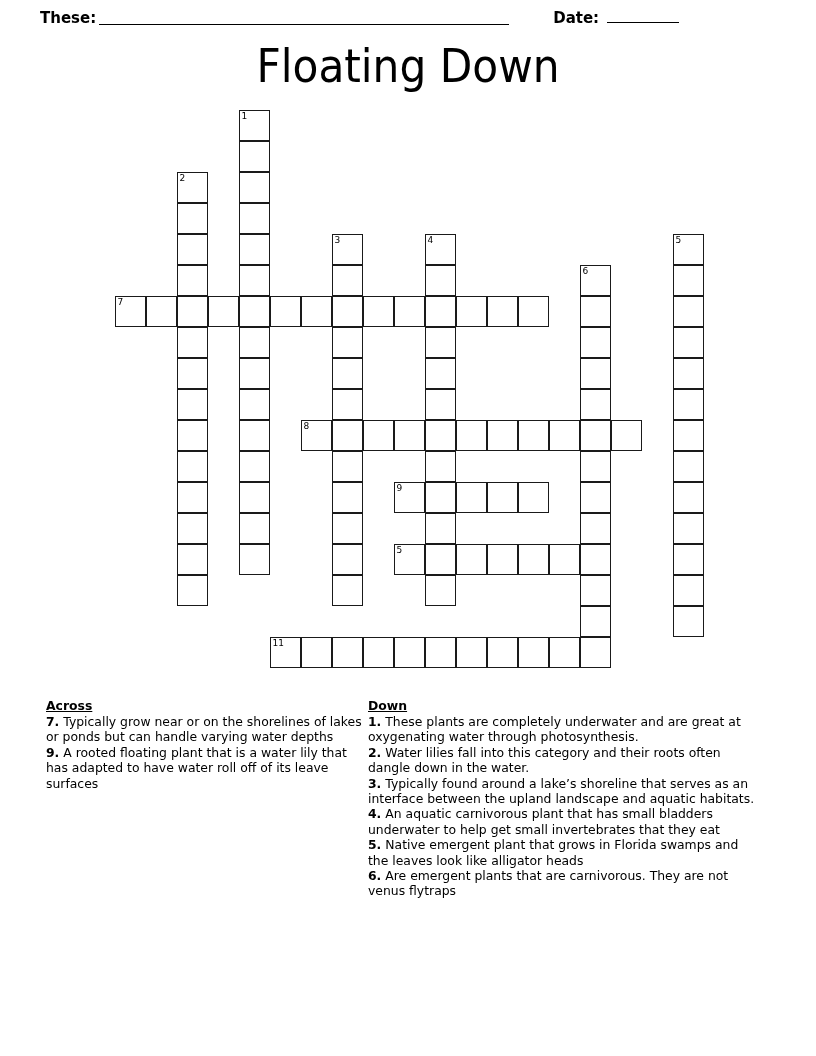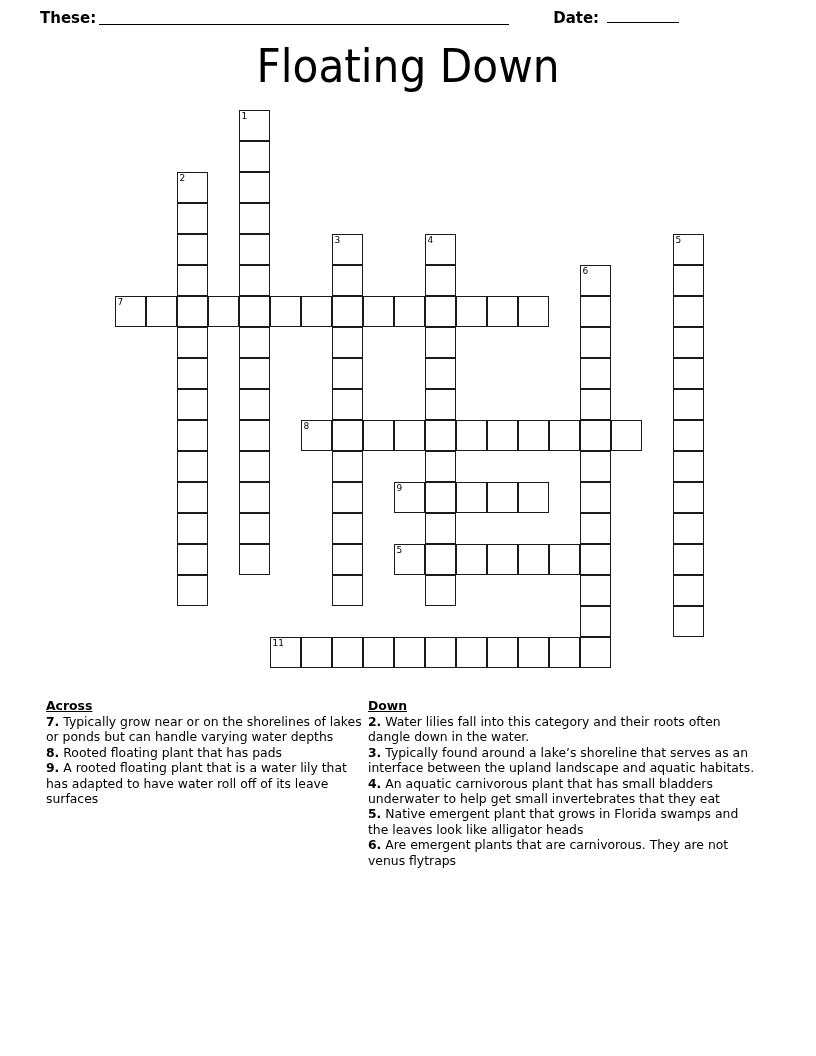"1. These plants are completely" div.clue-item { html: none -> <div><span>1.</span><span> These plants are completely underwater and are great at oxygenating water through photosynthesis.</span></div> }
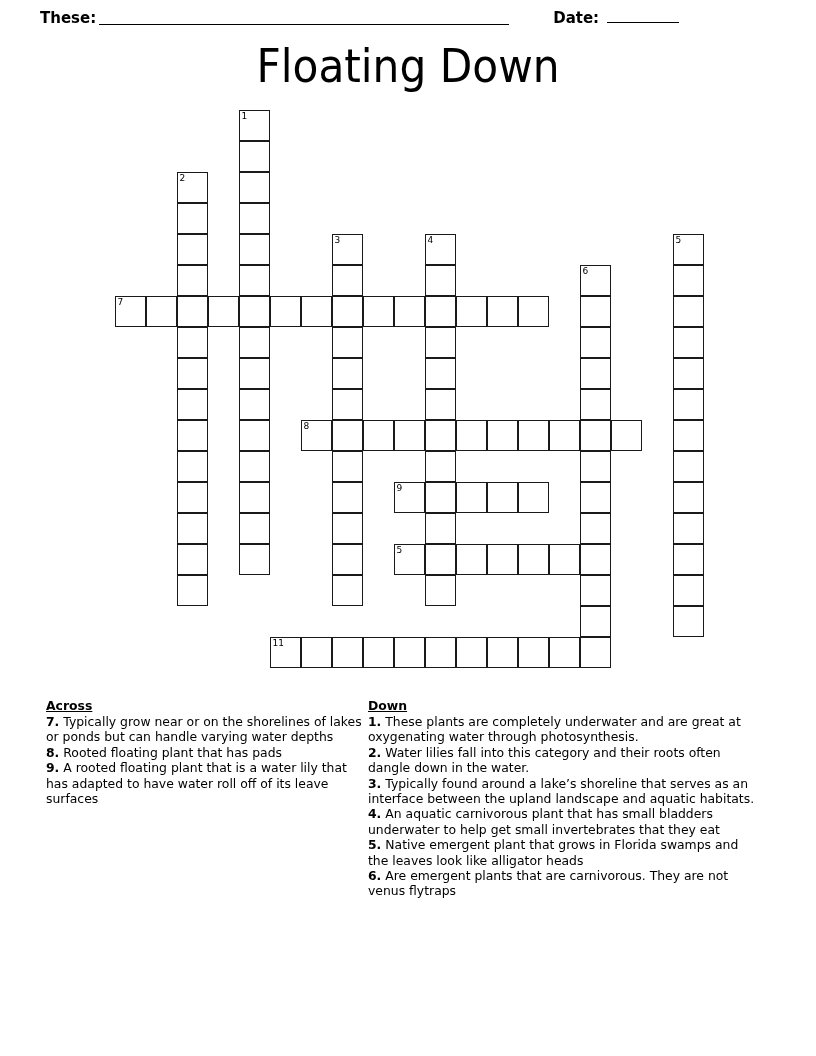"8. Rooted floating plant that" div.clue-item { html: <div><span>8.</span><span> Rooted floating plant that has pads</span></div> -> none }
